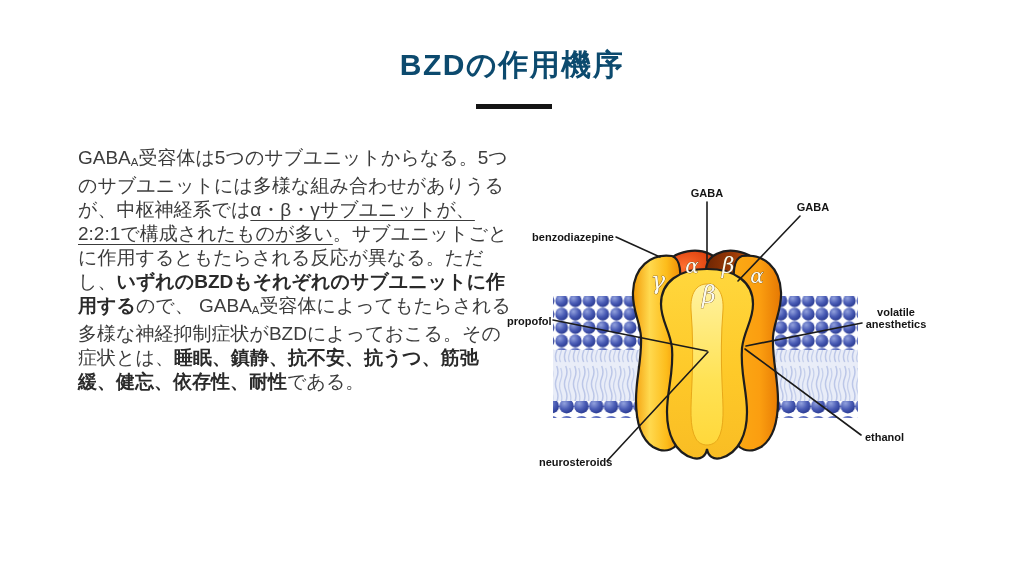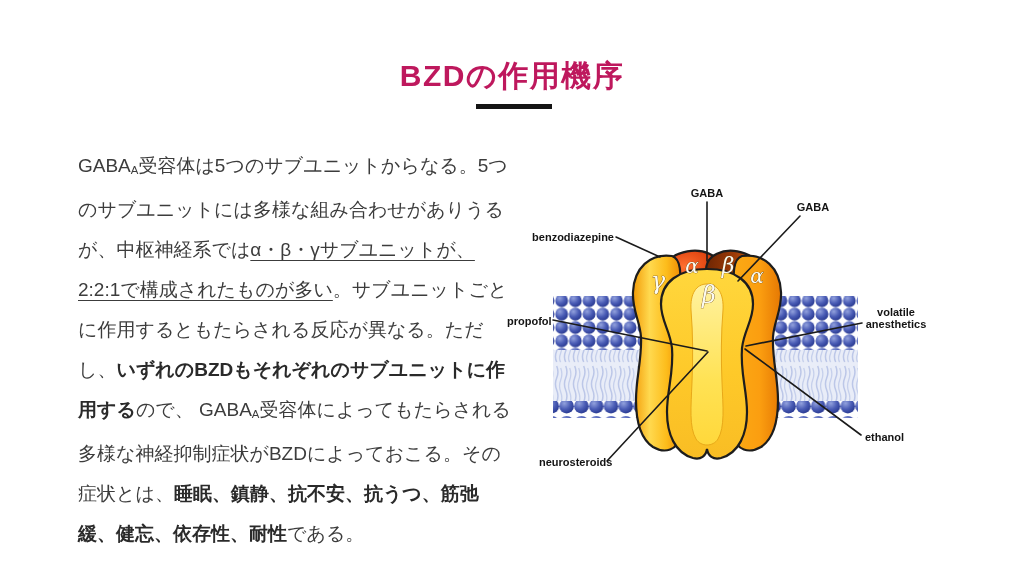"BZDの作用機序" .title { color: #be185d -> #0c4a6e; top: 56px -> 45px }
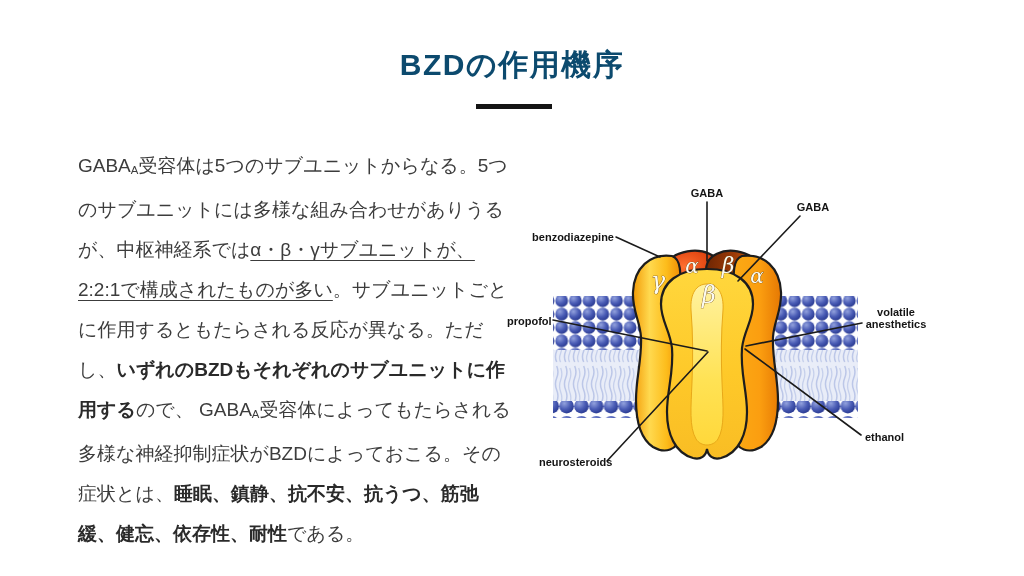"GABAA受容体は5つのサブユニットからなる。5つのサブユニットには多様な組み合" .paragraph { line-height: 40px -> 24px }
